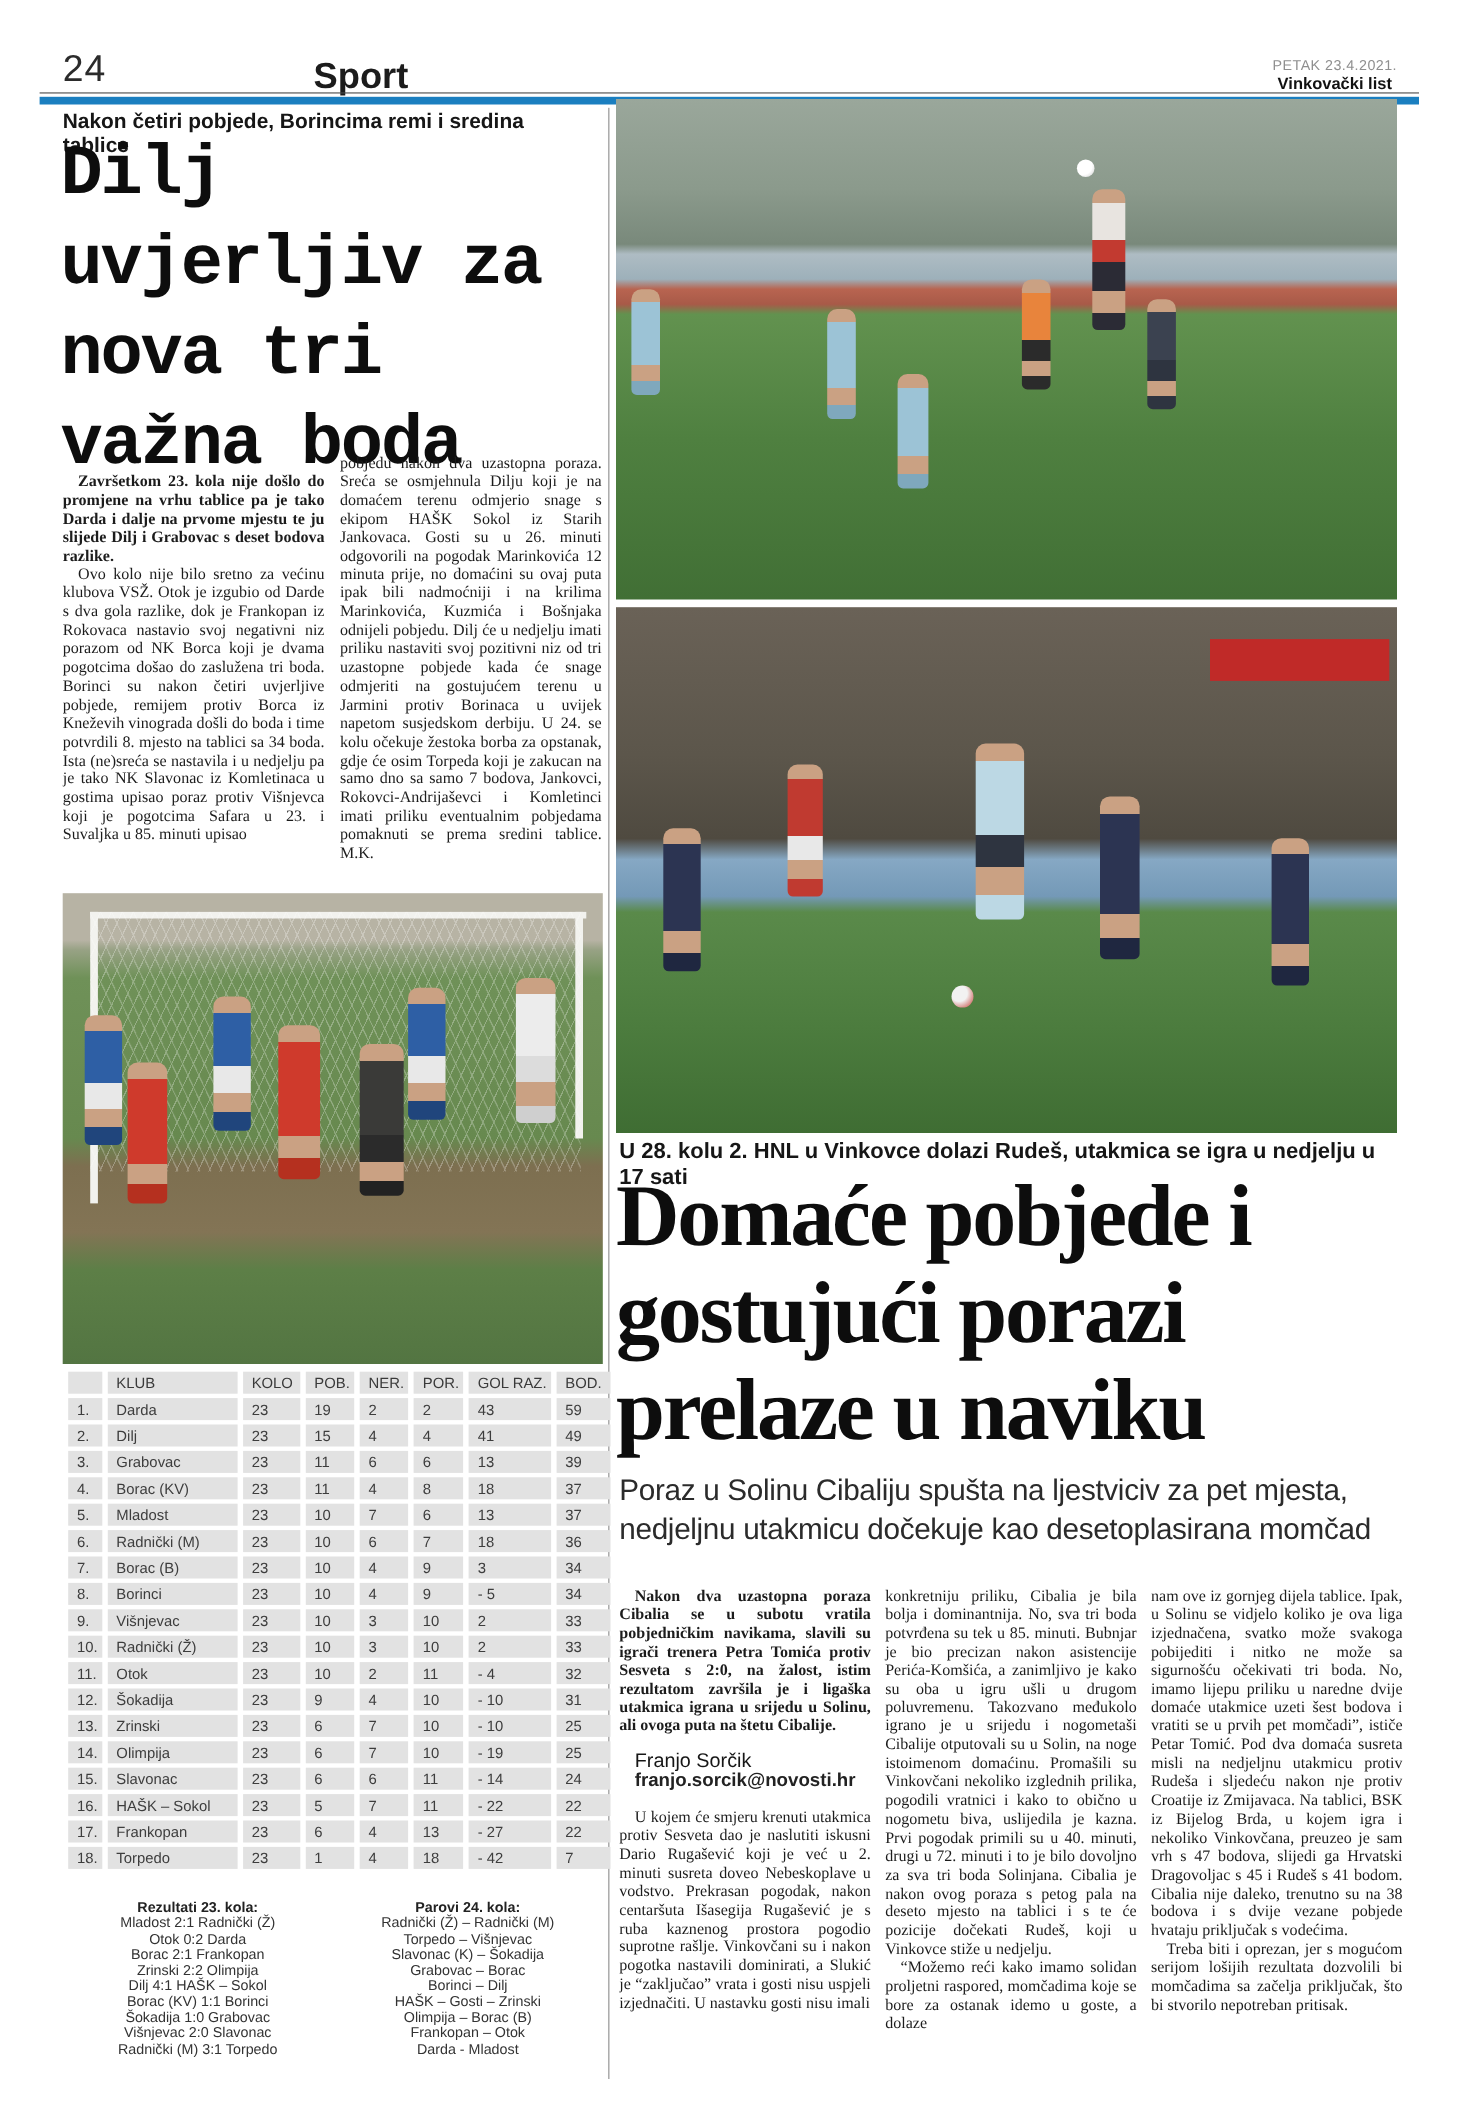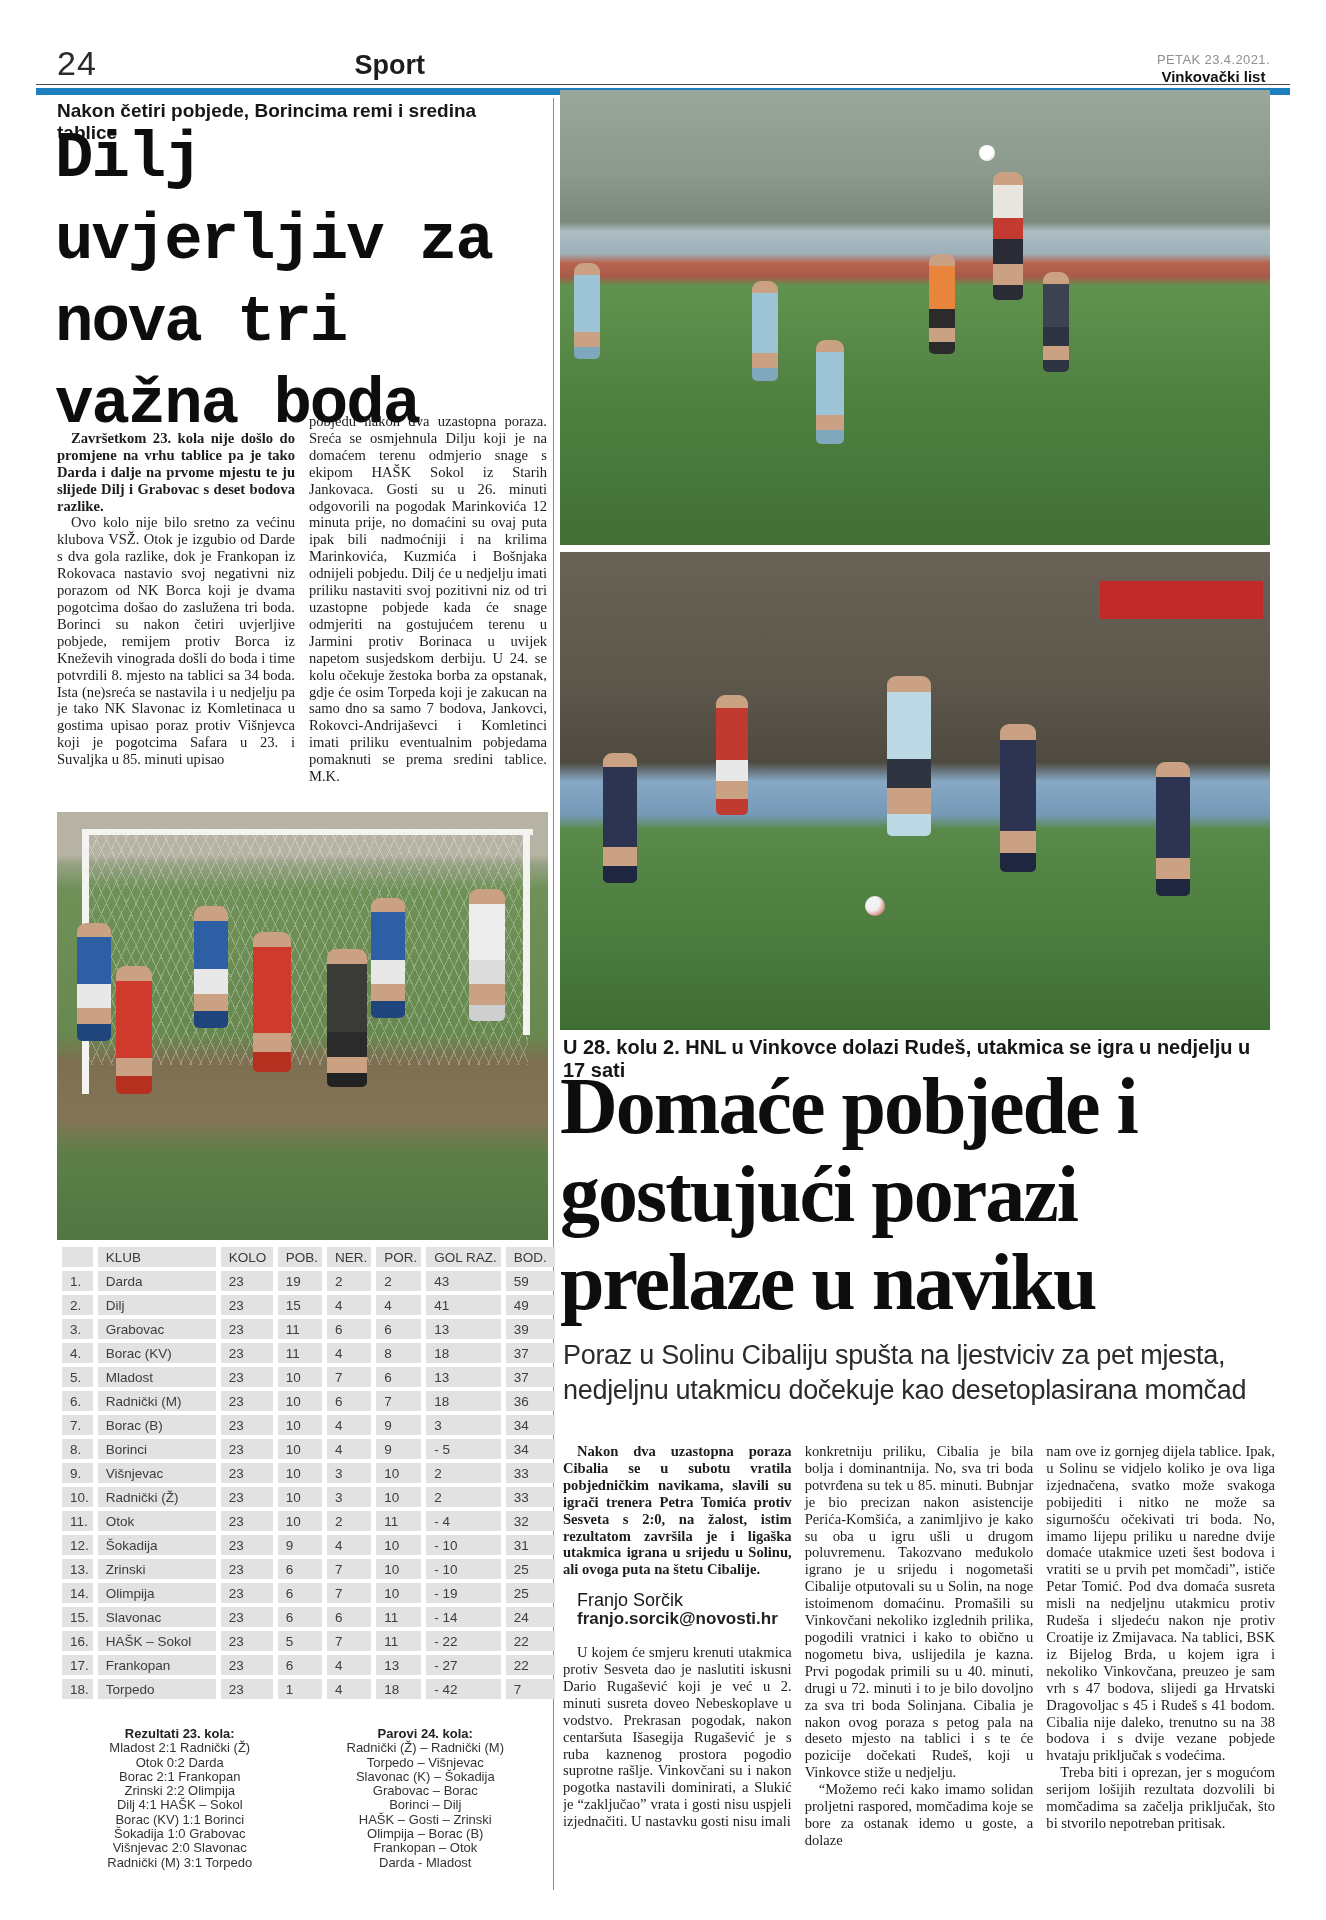"Sport" .section-title { font-size: 27px -> 33px; text-align: right -> left }
